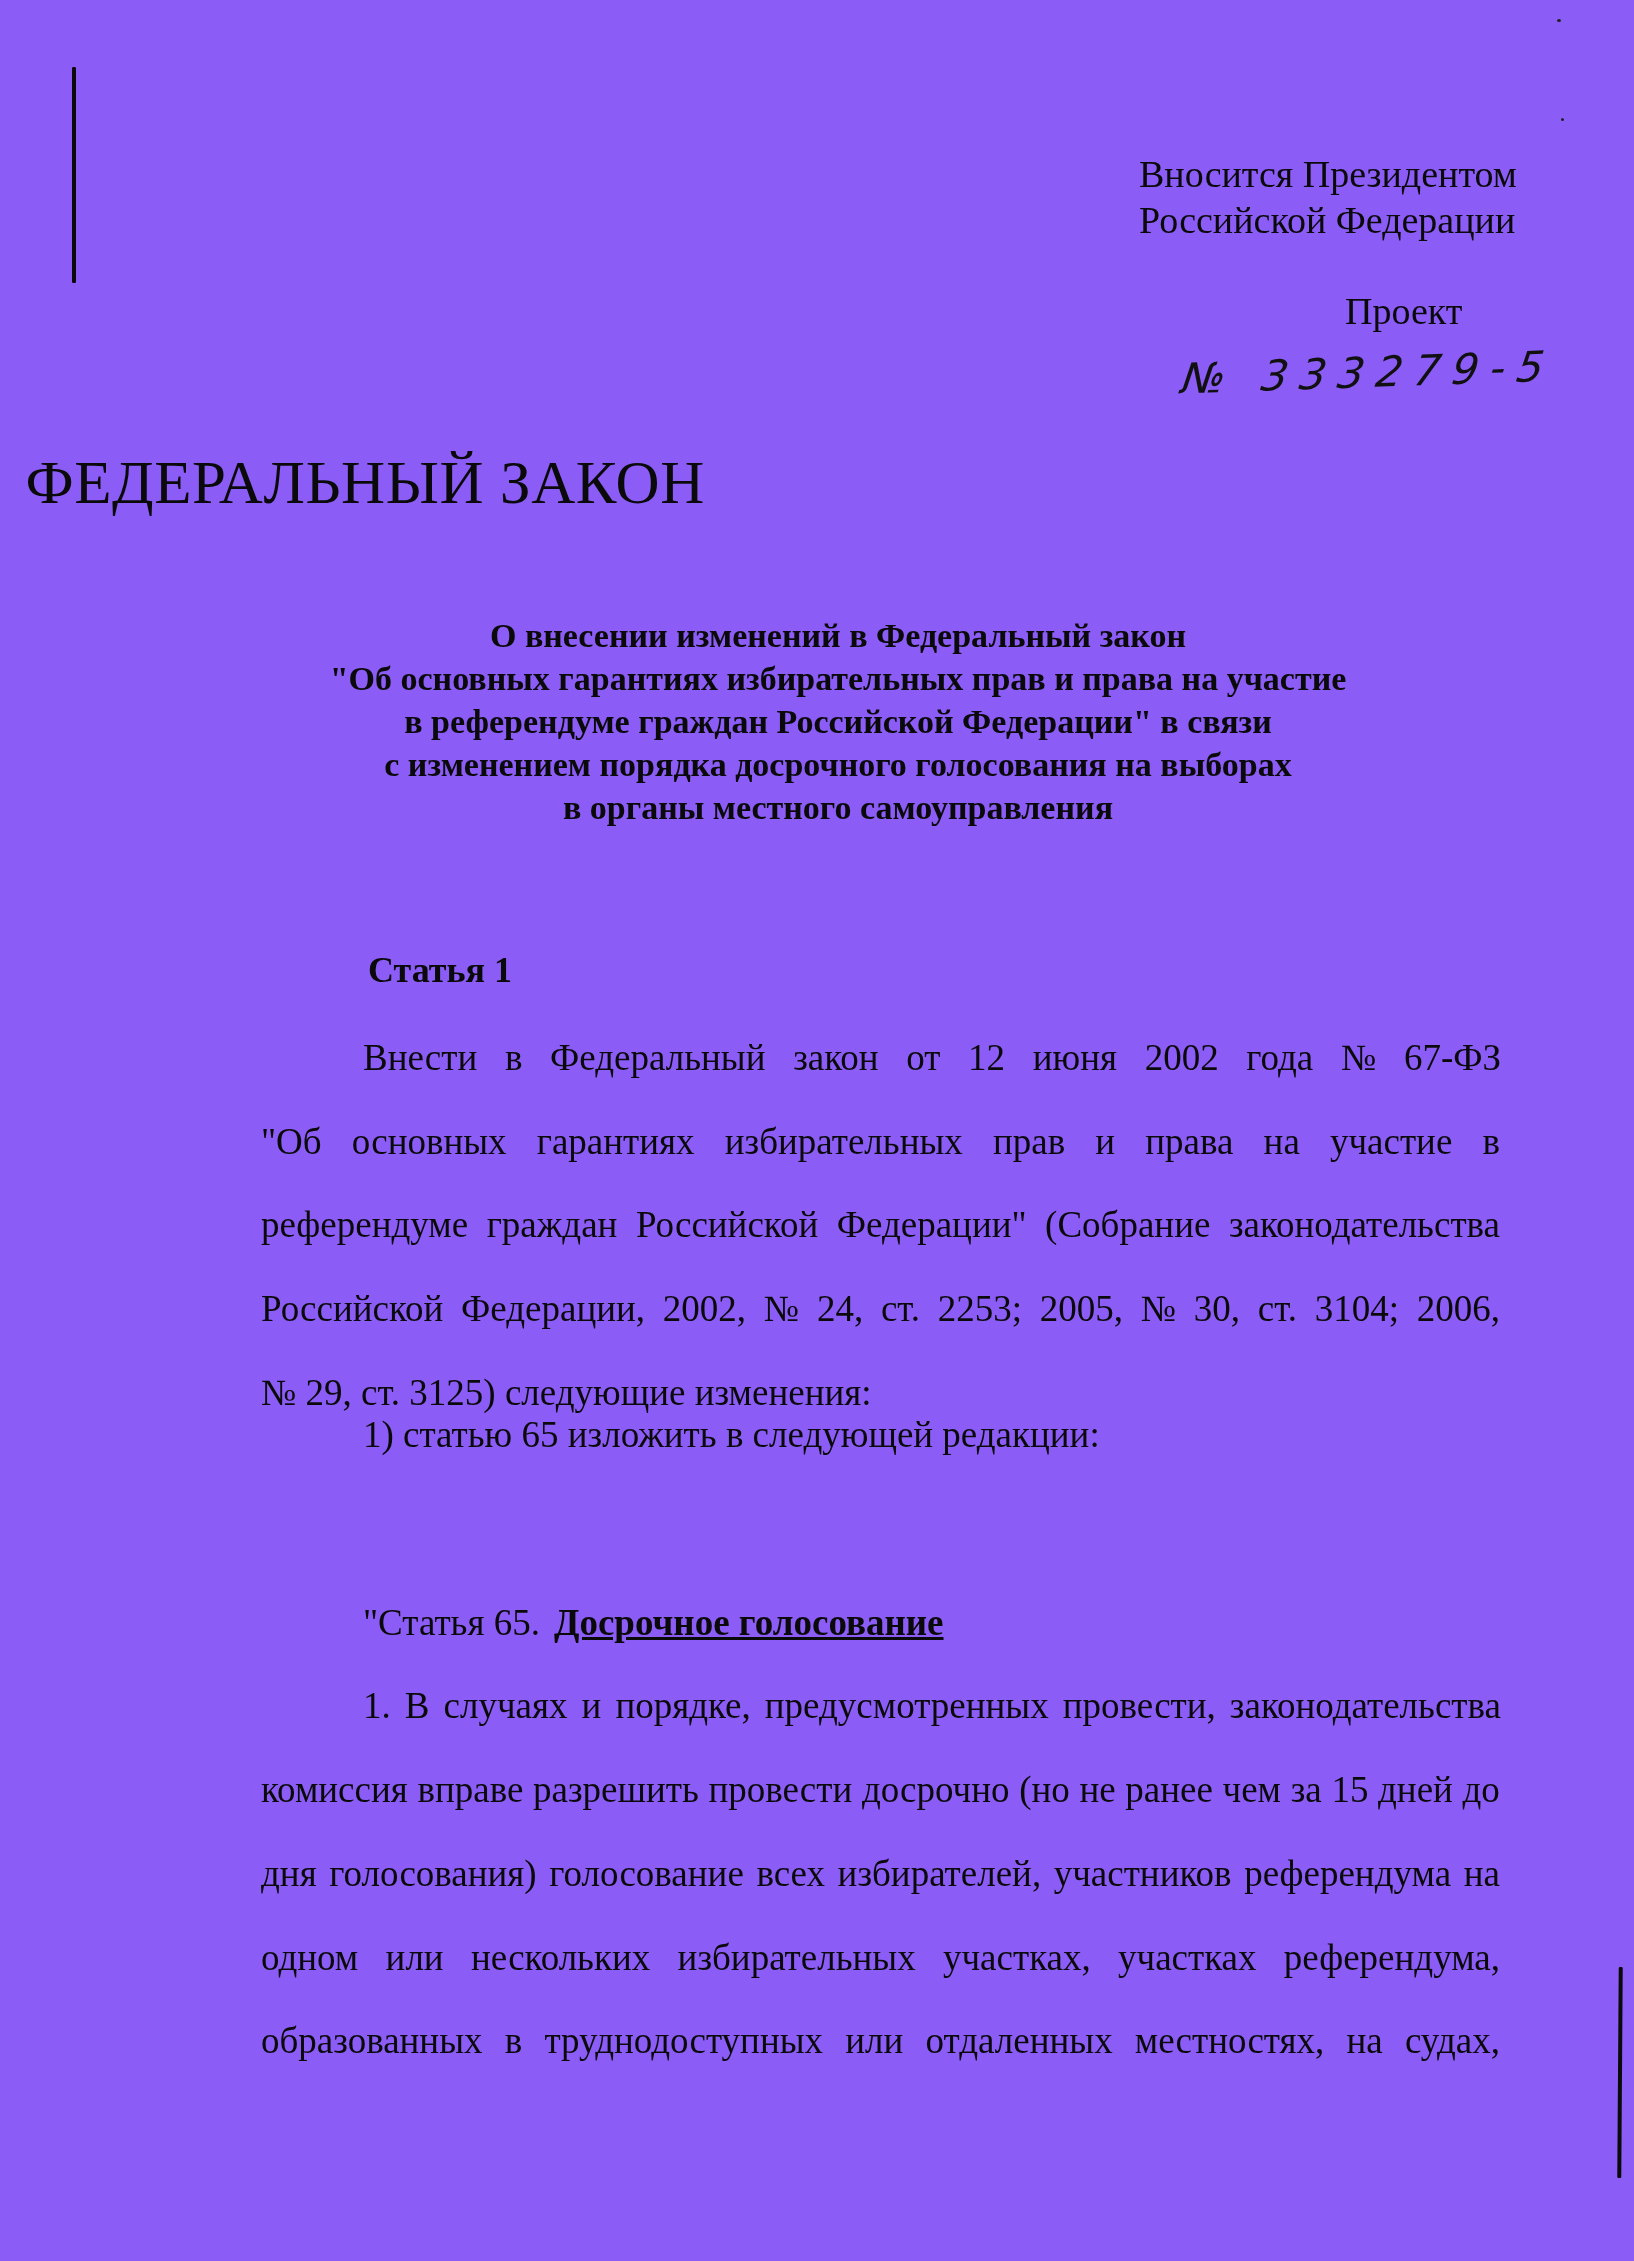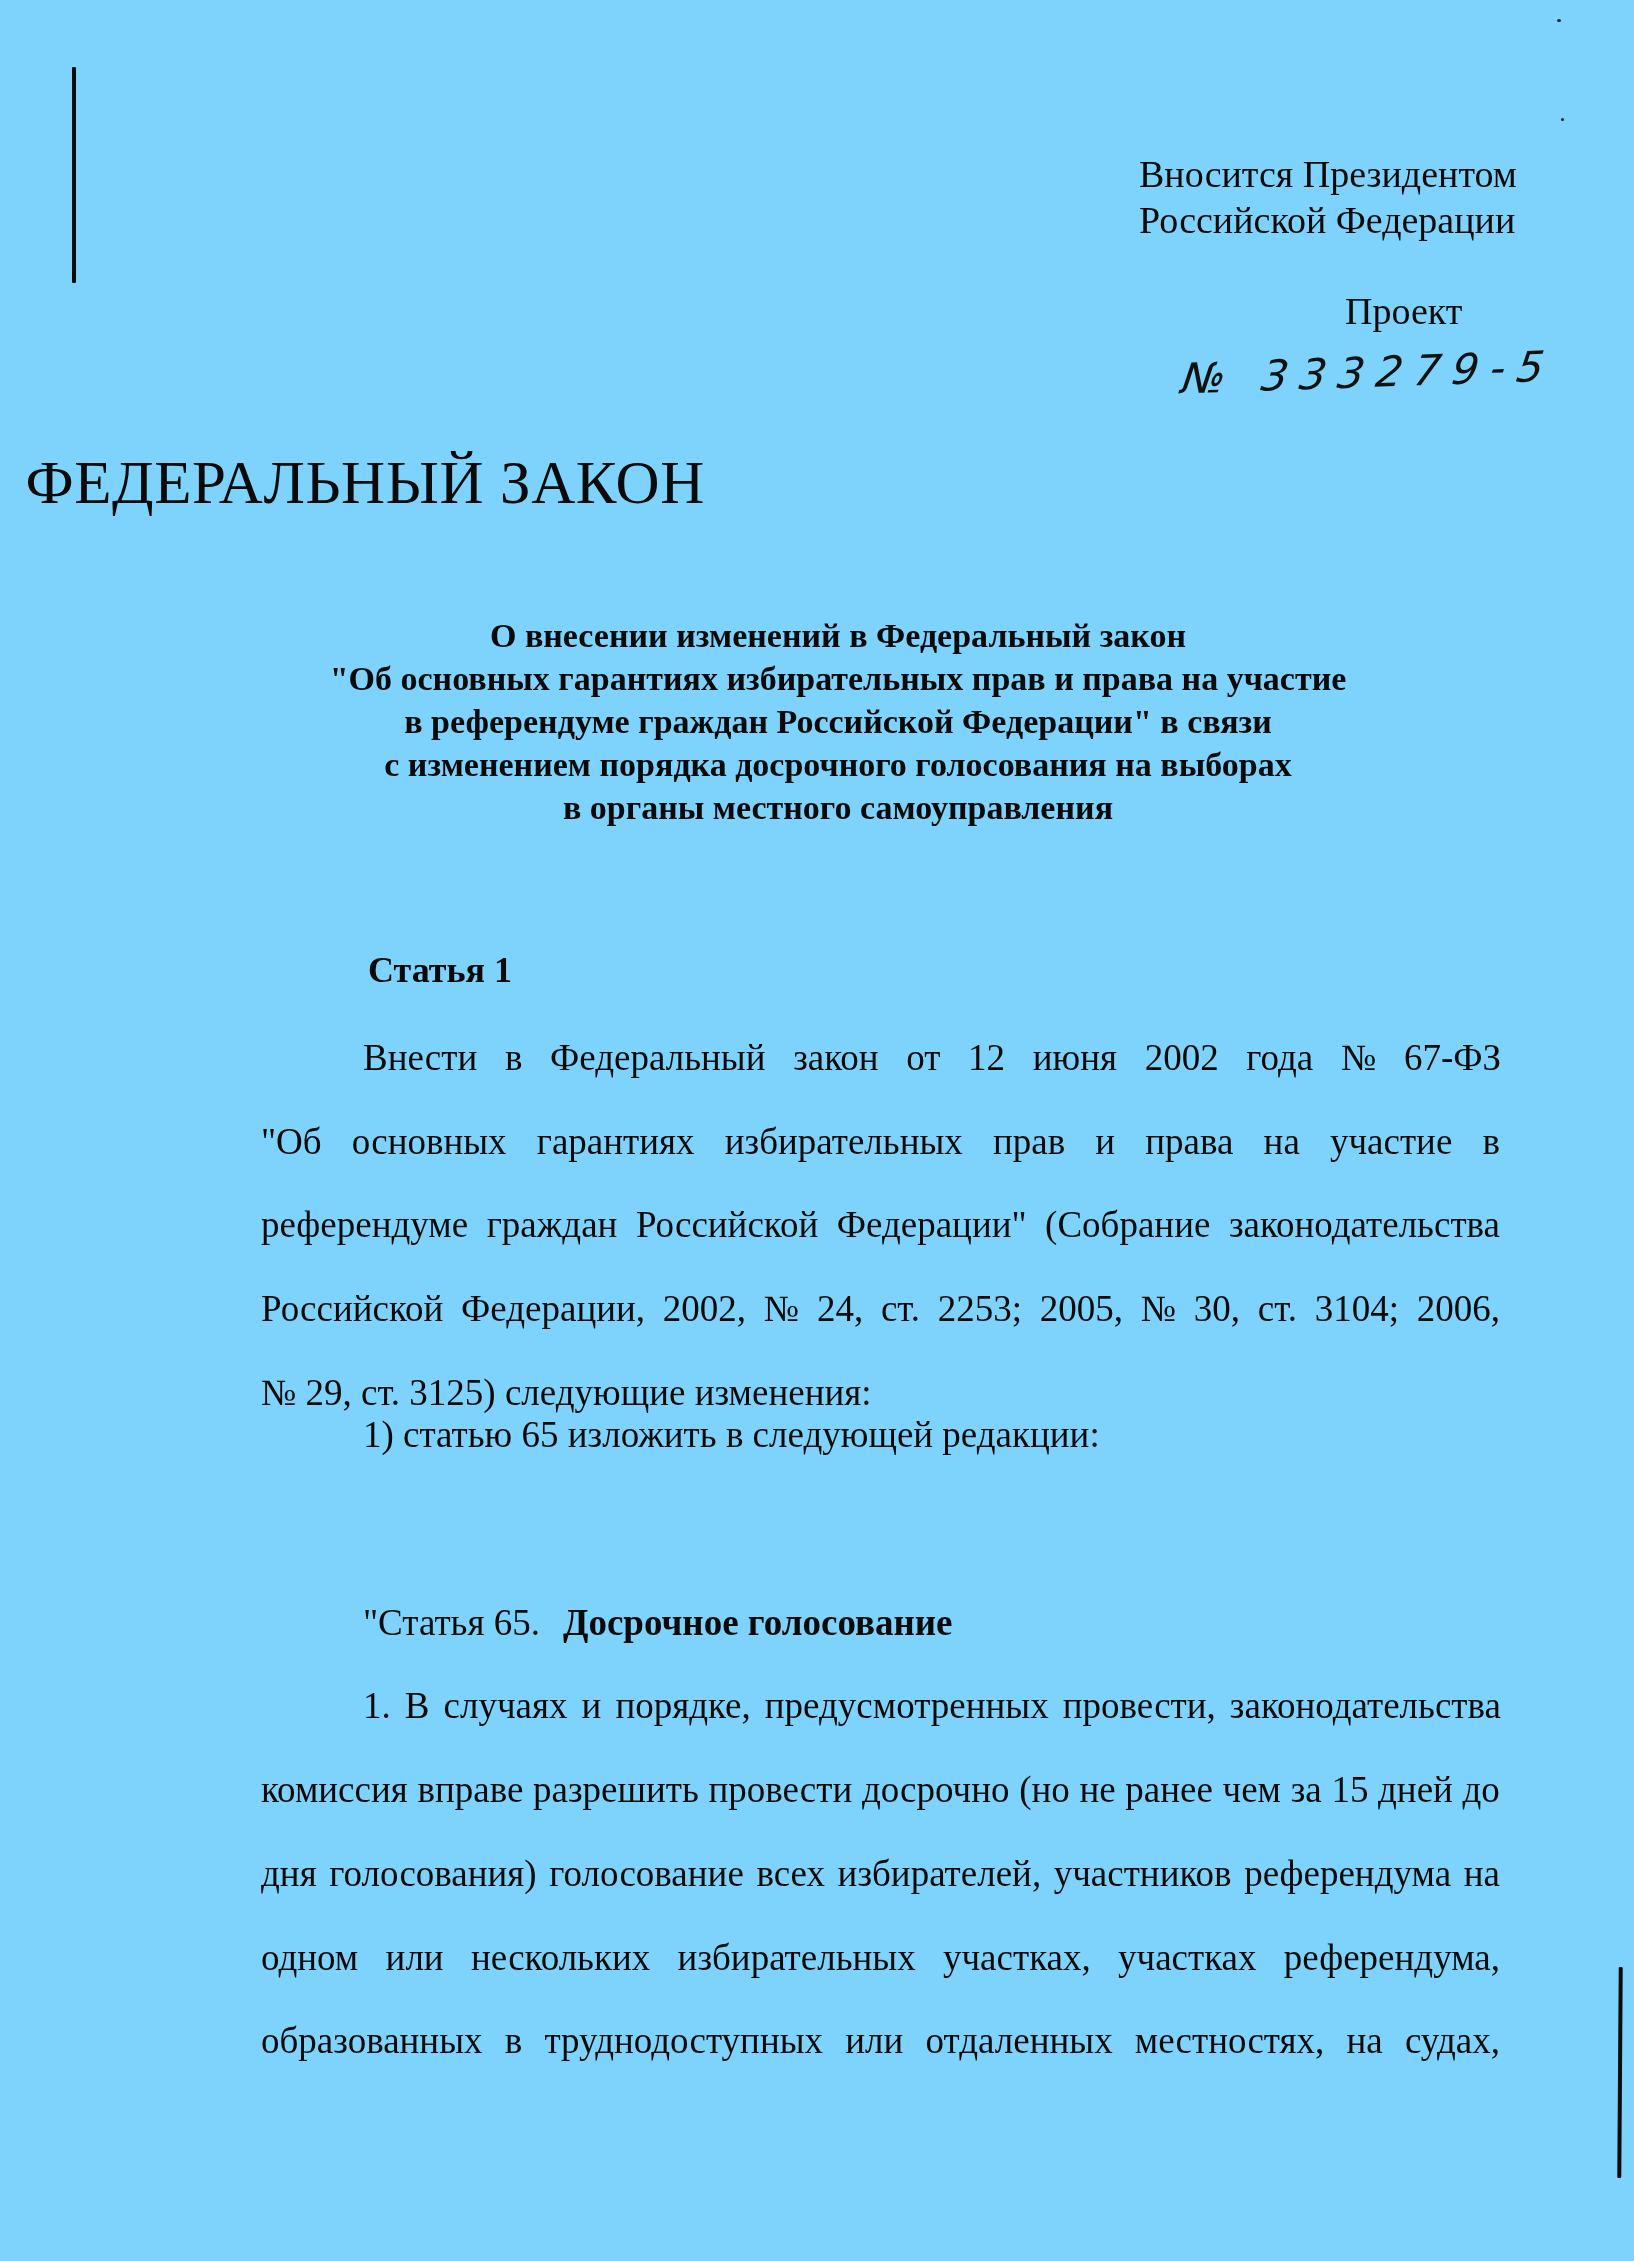"Вносится Президентом" .page { background: #7dd3fc -> #8b5cf6 }
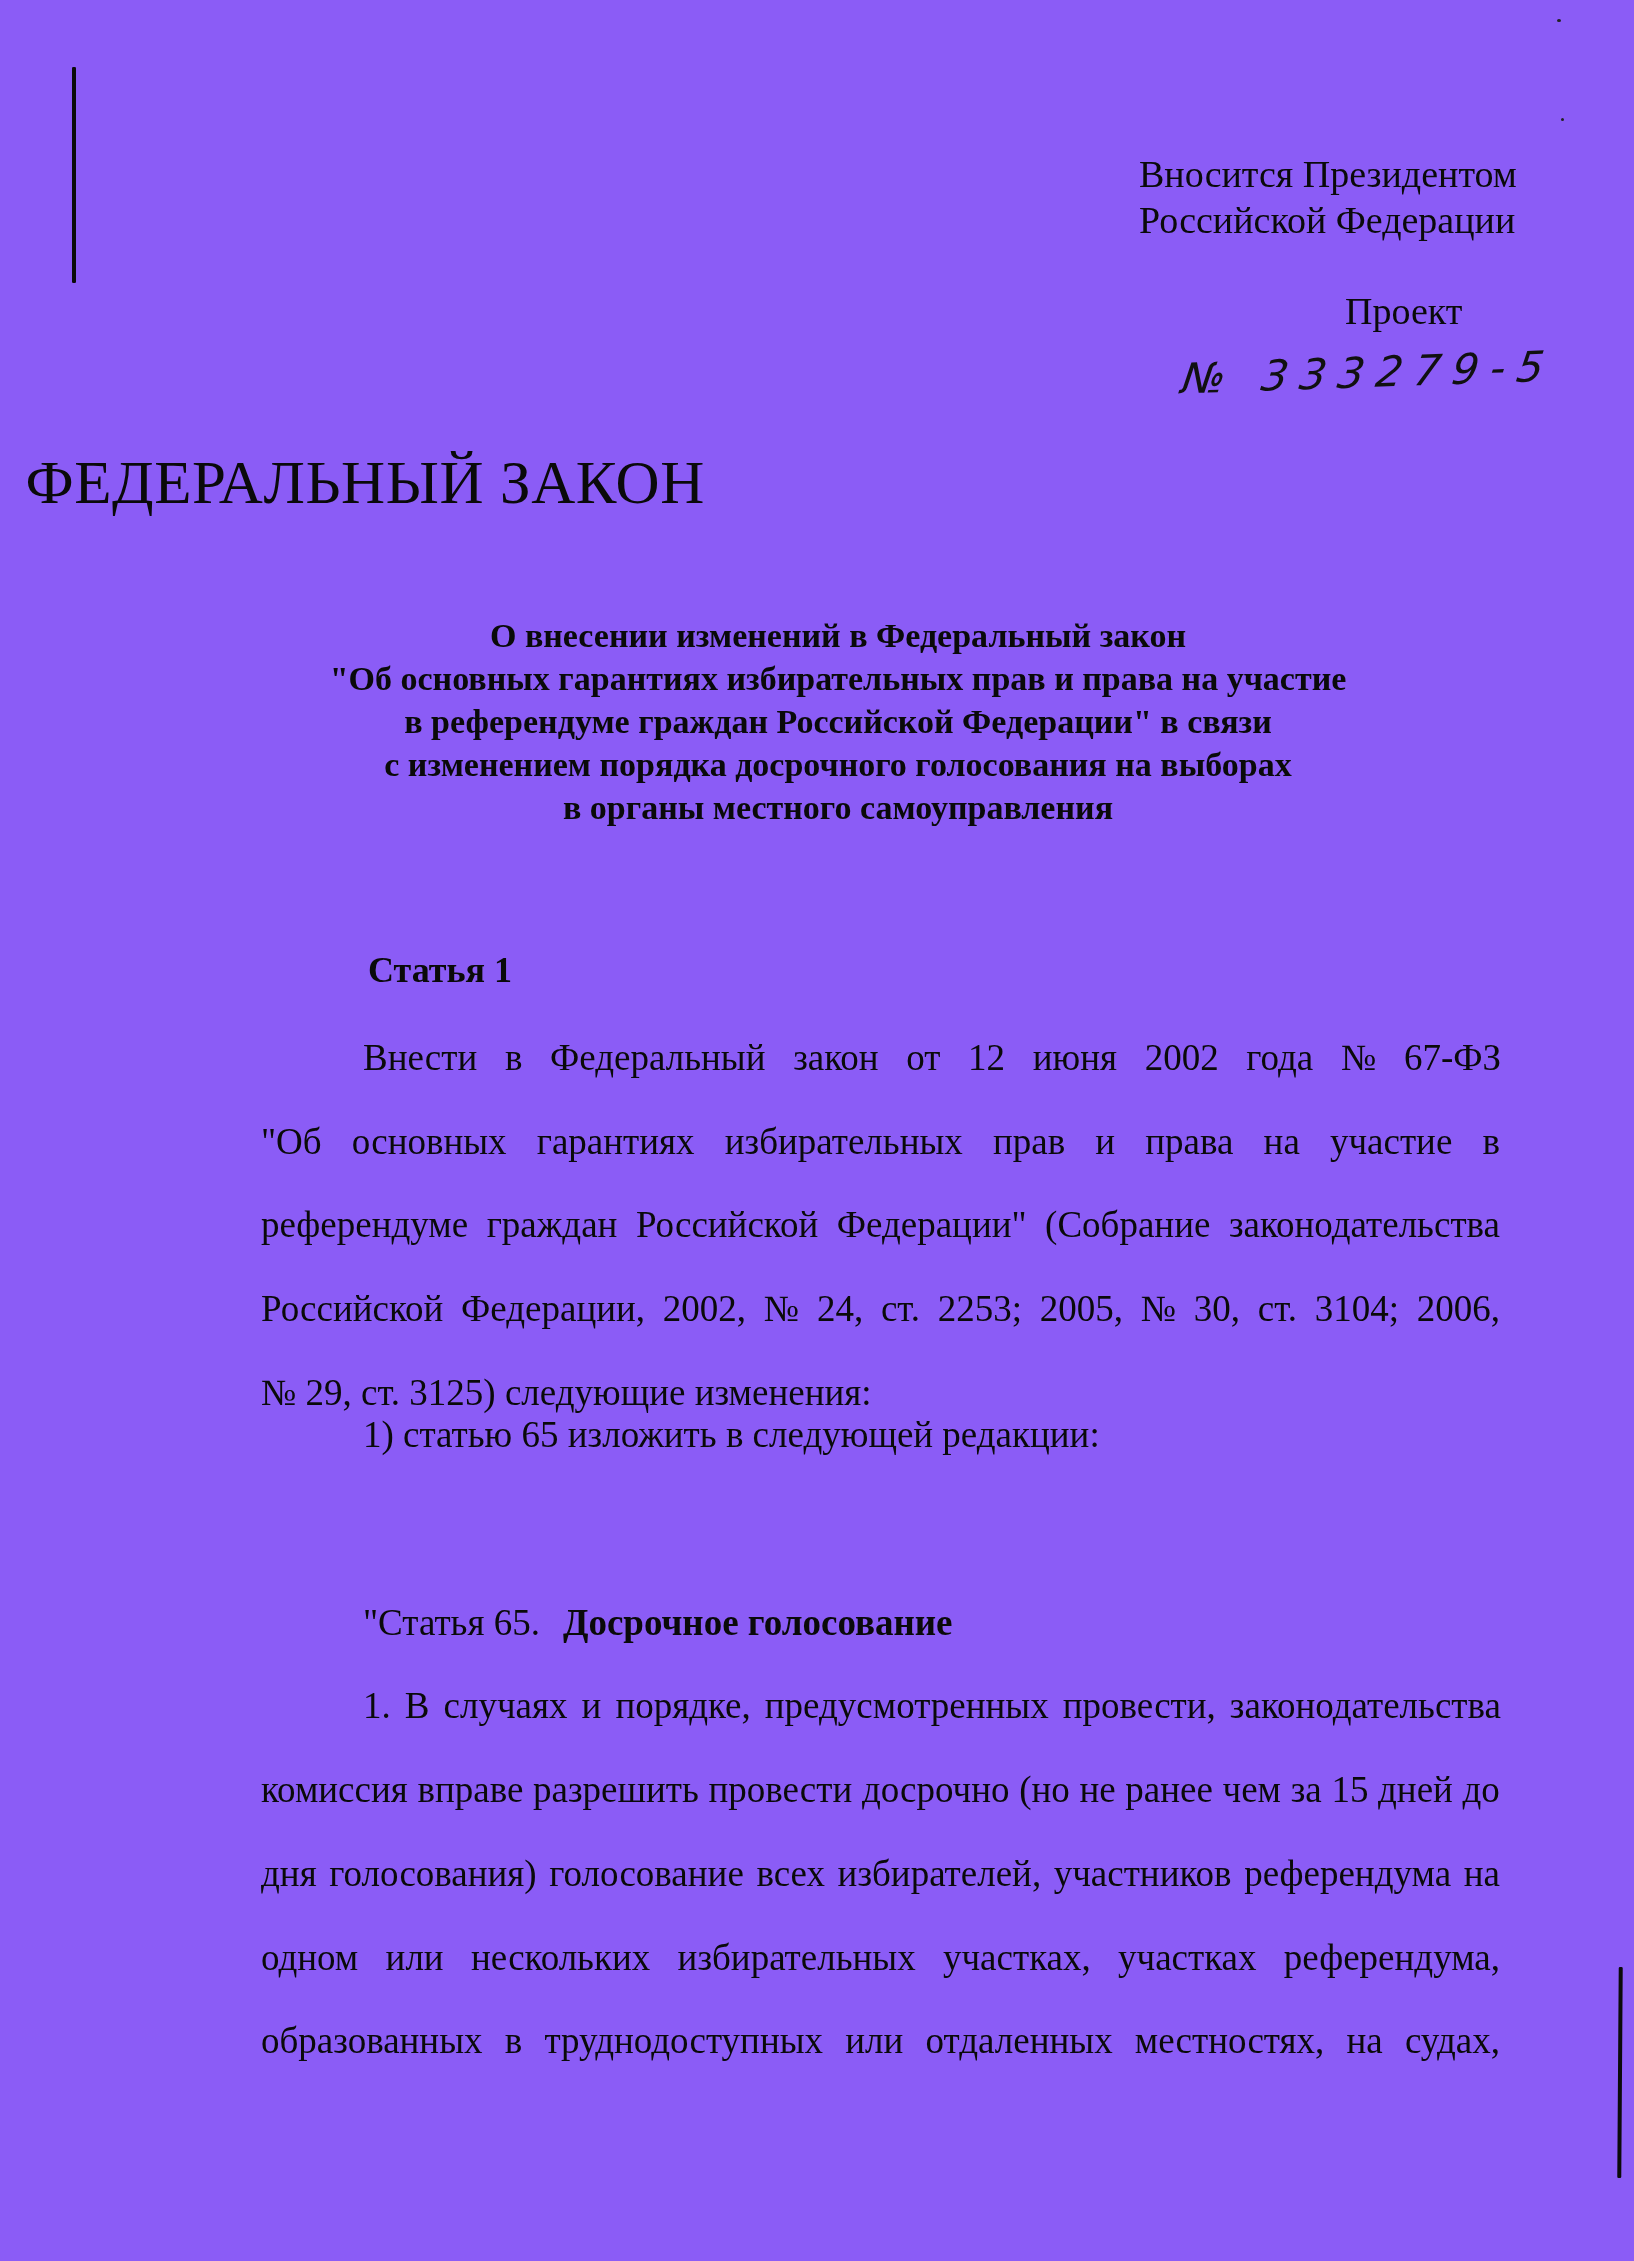"Досрочное голосование" .art65-heading .name { margin-left: 23px -> 14px; text-decoration: none -> underline }
